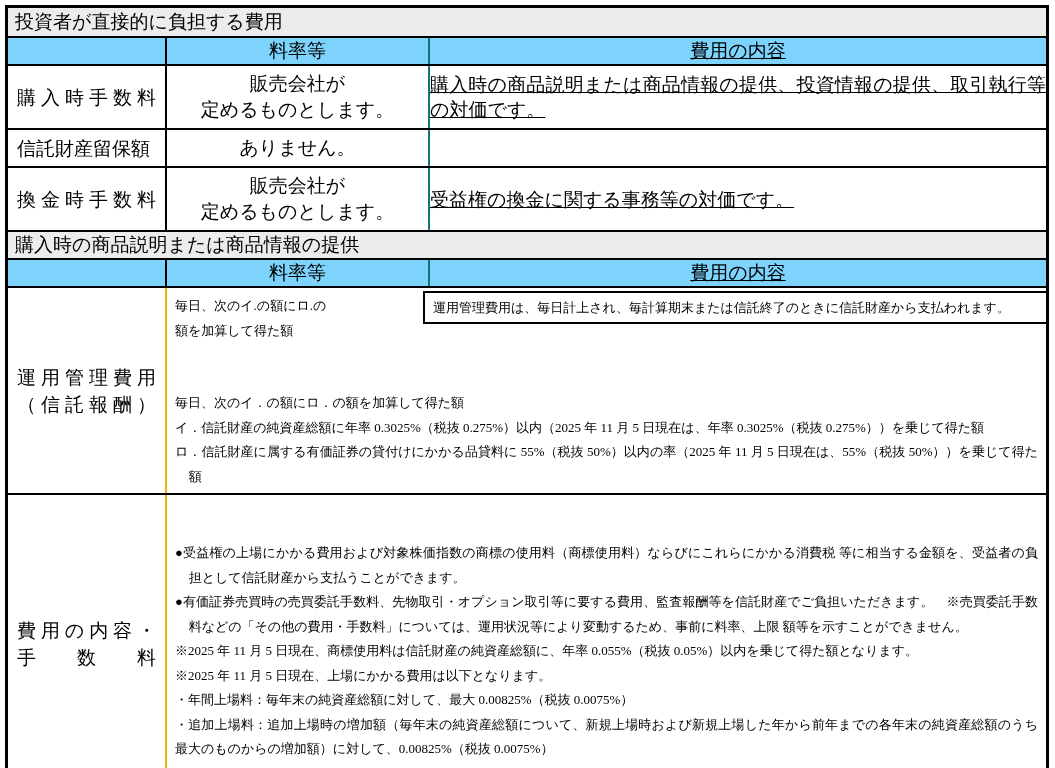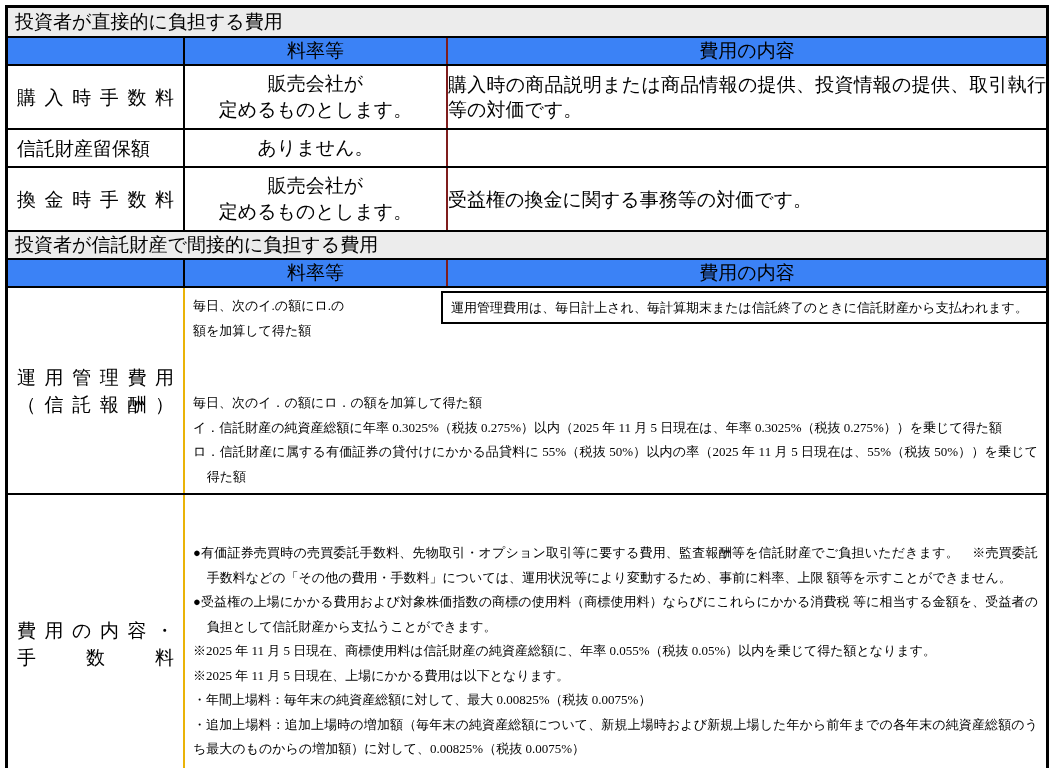"料率等" .hdr { background: #3b82f6 -> #7dd3fc }
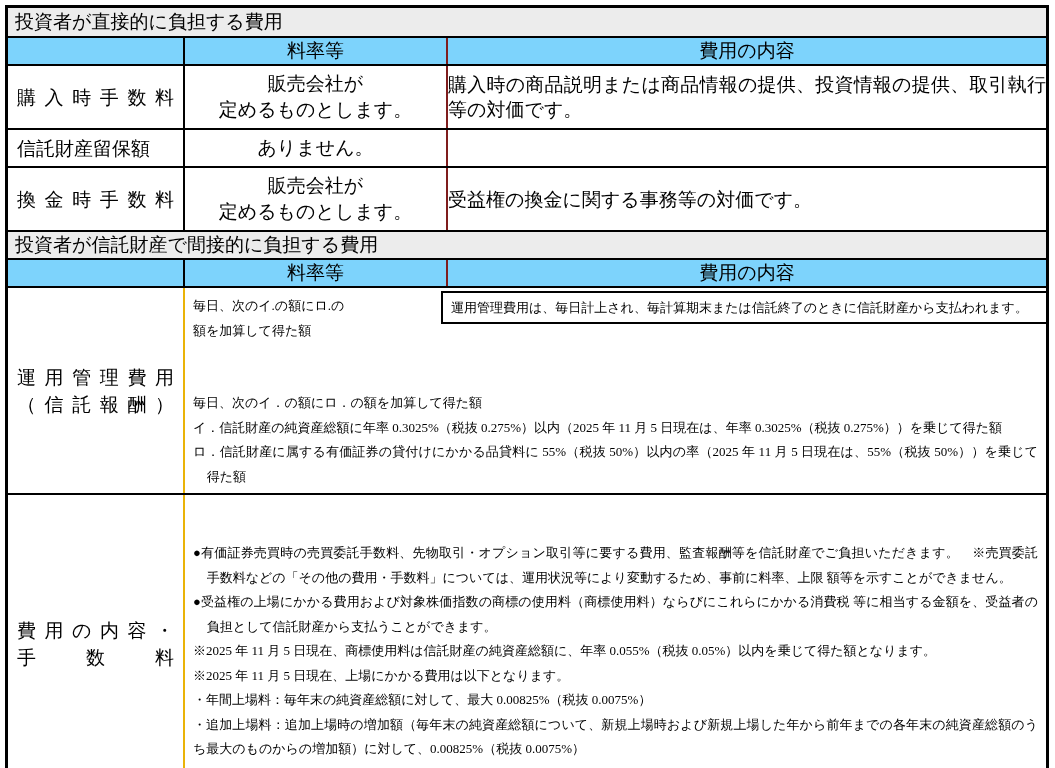"費用の内容" .c3 { border-left: 2px solid #7f1d1d -> 2px solid #0f766e; text-decoration: none -> underline }
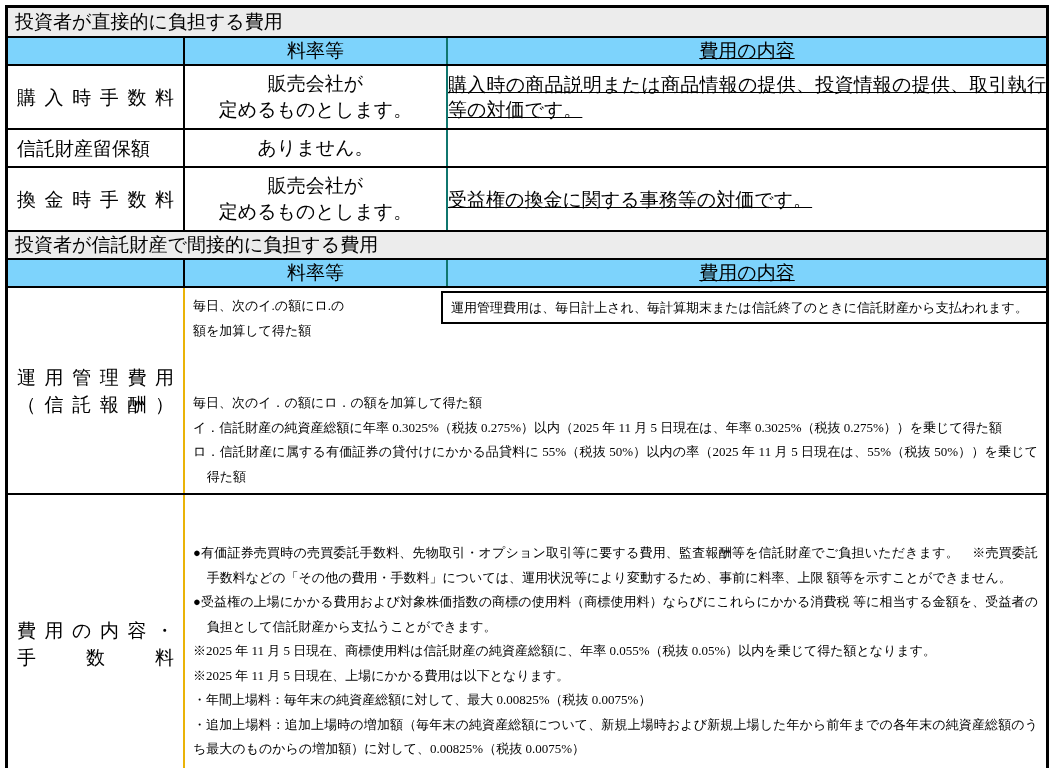"購入時手数料" .c1 { width: 175px -> 157px }
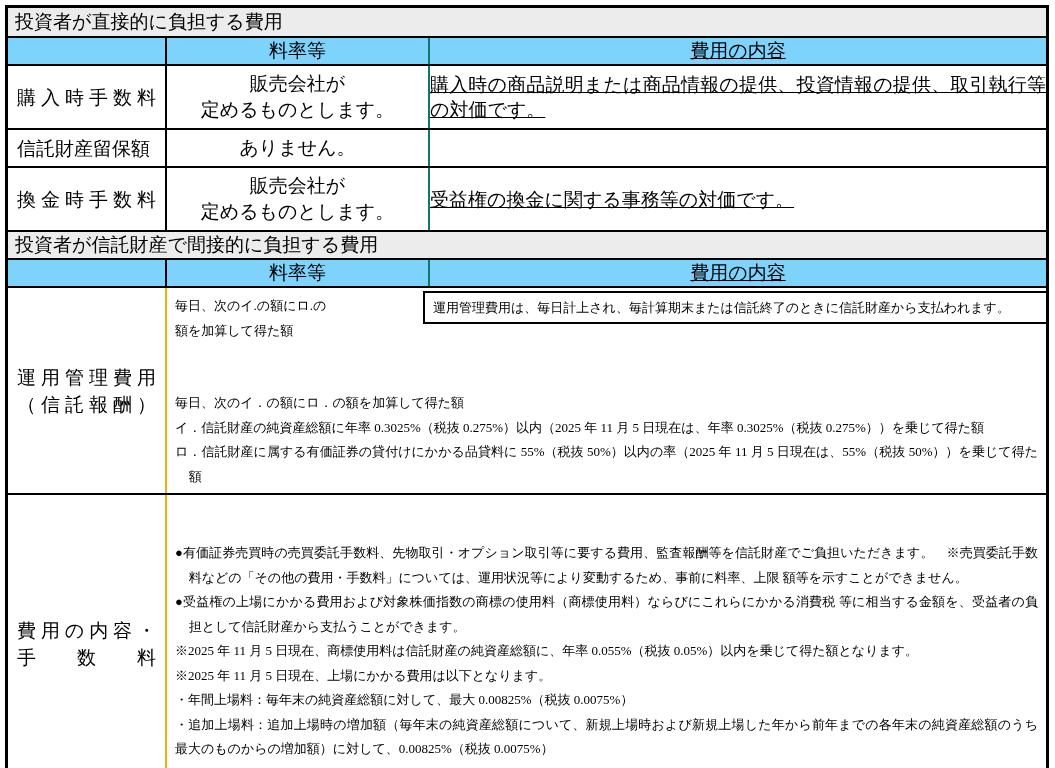"投資者が信託財産で間接的に負担する費用" span { text: 投資者が信託財産で間接的に負担する費用 -> 購入時の商品説明または商品情報の提供 }
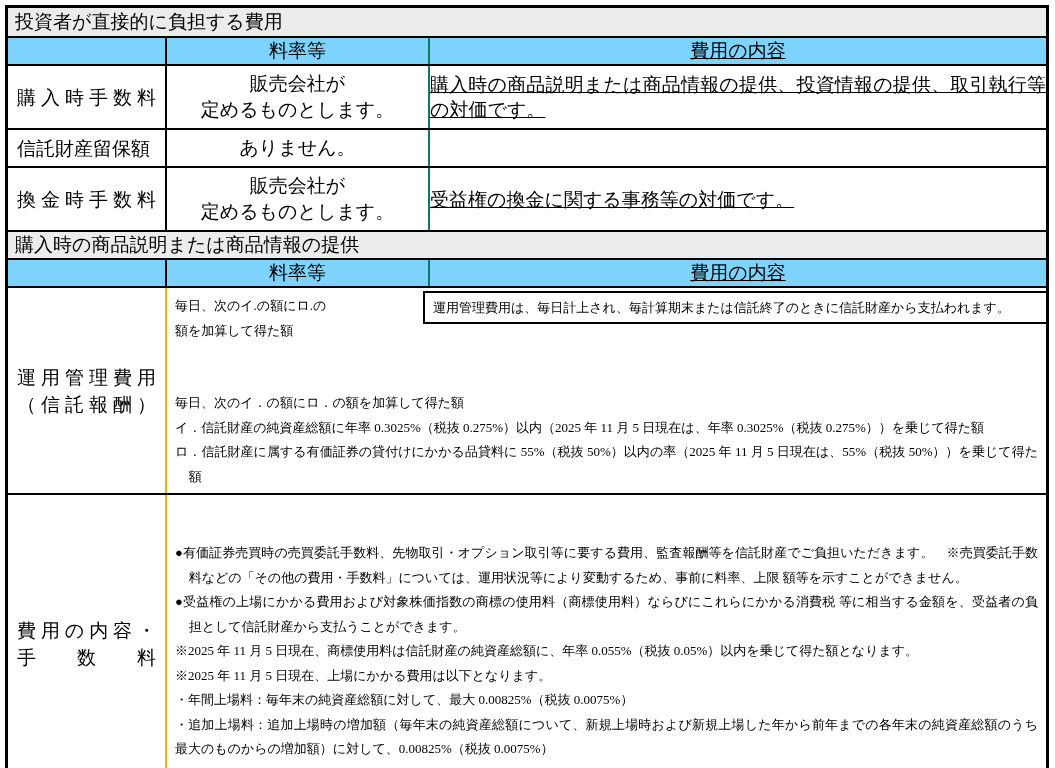"●有価証券売買時の売買委託手数料、先物取引・オプション取引等に要する費用、監査報" div.line { order: before "●受益権の上場にかかる費用および対象株価指数の商標の使用料（商標使用料）ならびに" -> after "●受益権の上場にかかる費用および対象株価指数の商標の使用料（商標使用料）ならびに" }
